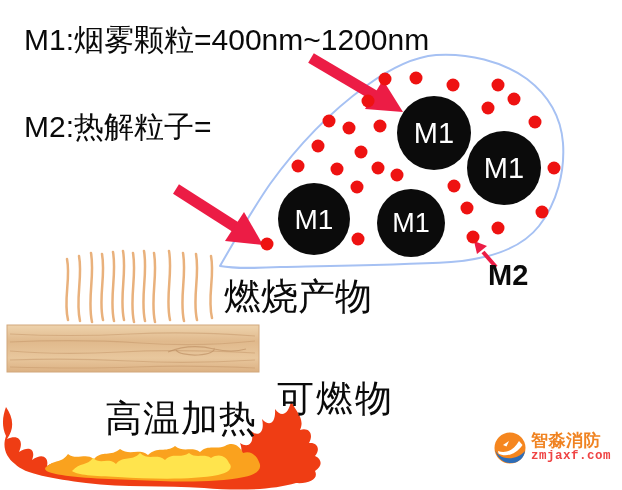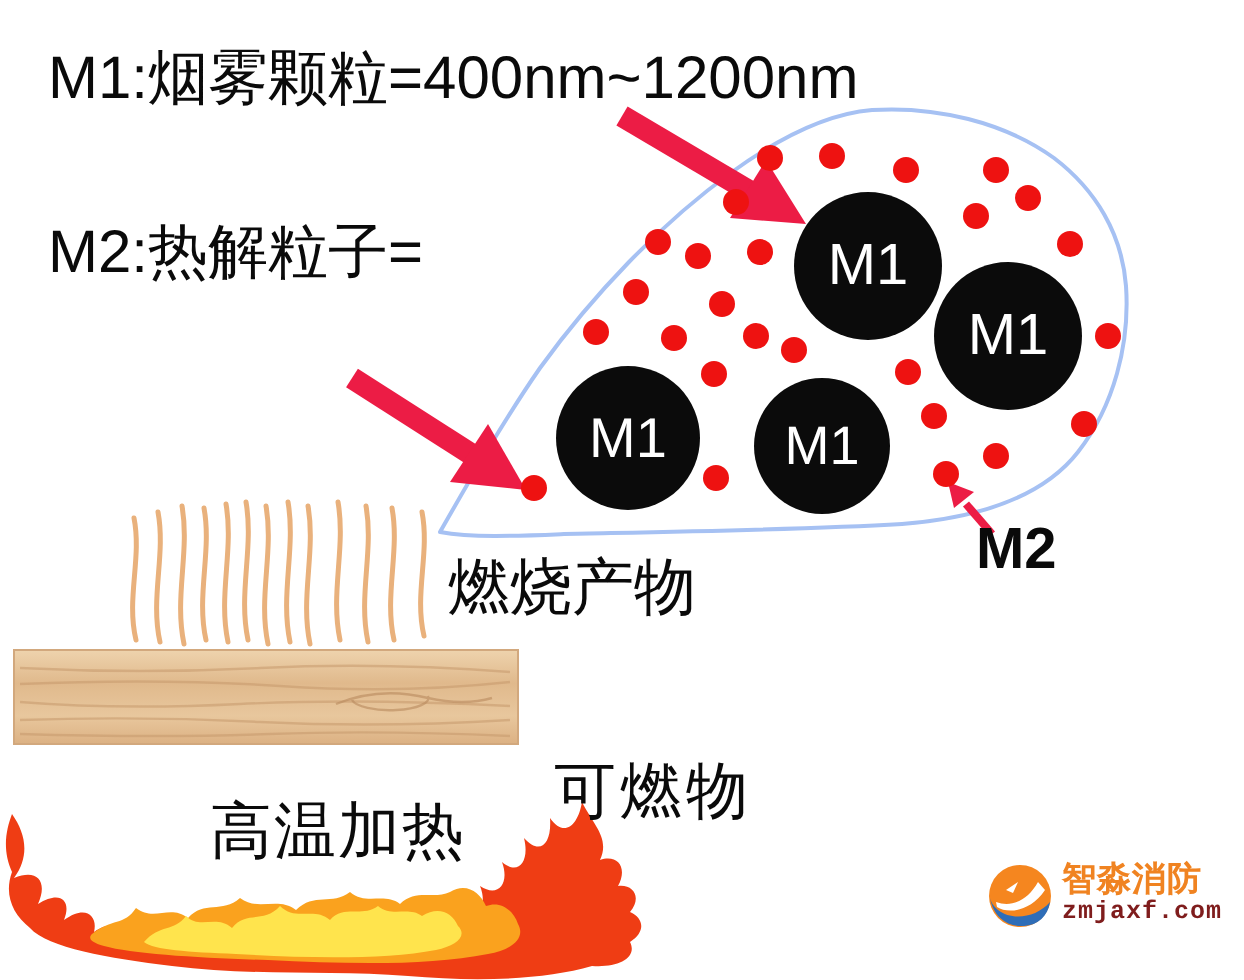"燃烧产物" .scene { font-size: 31px -> 37px }
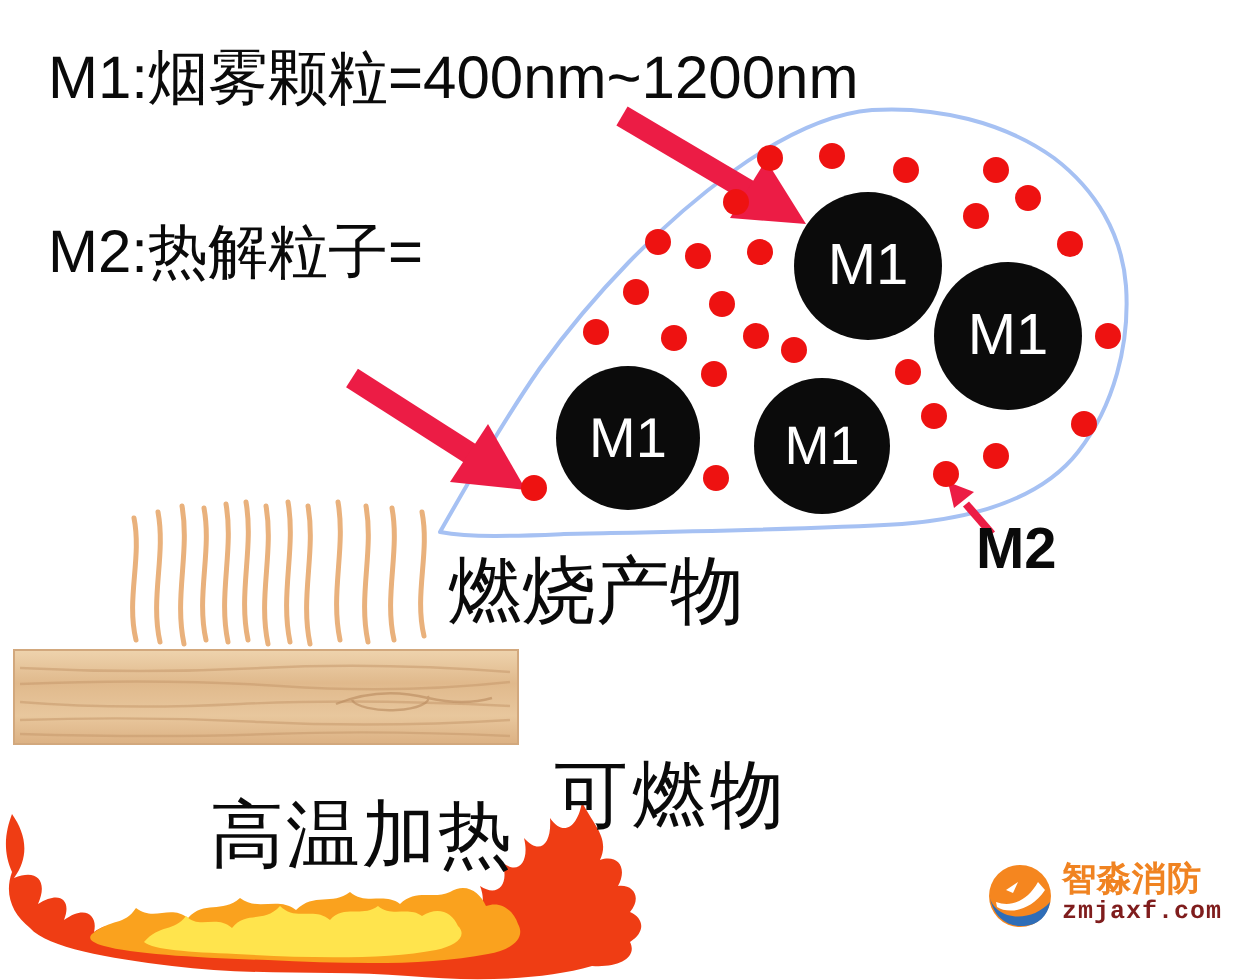"zmjaxf.com" #wm-domain { color: #7f1d1d -> #ef4444 }
